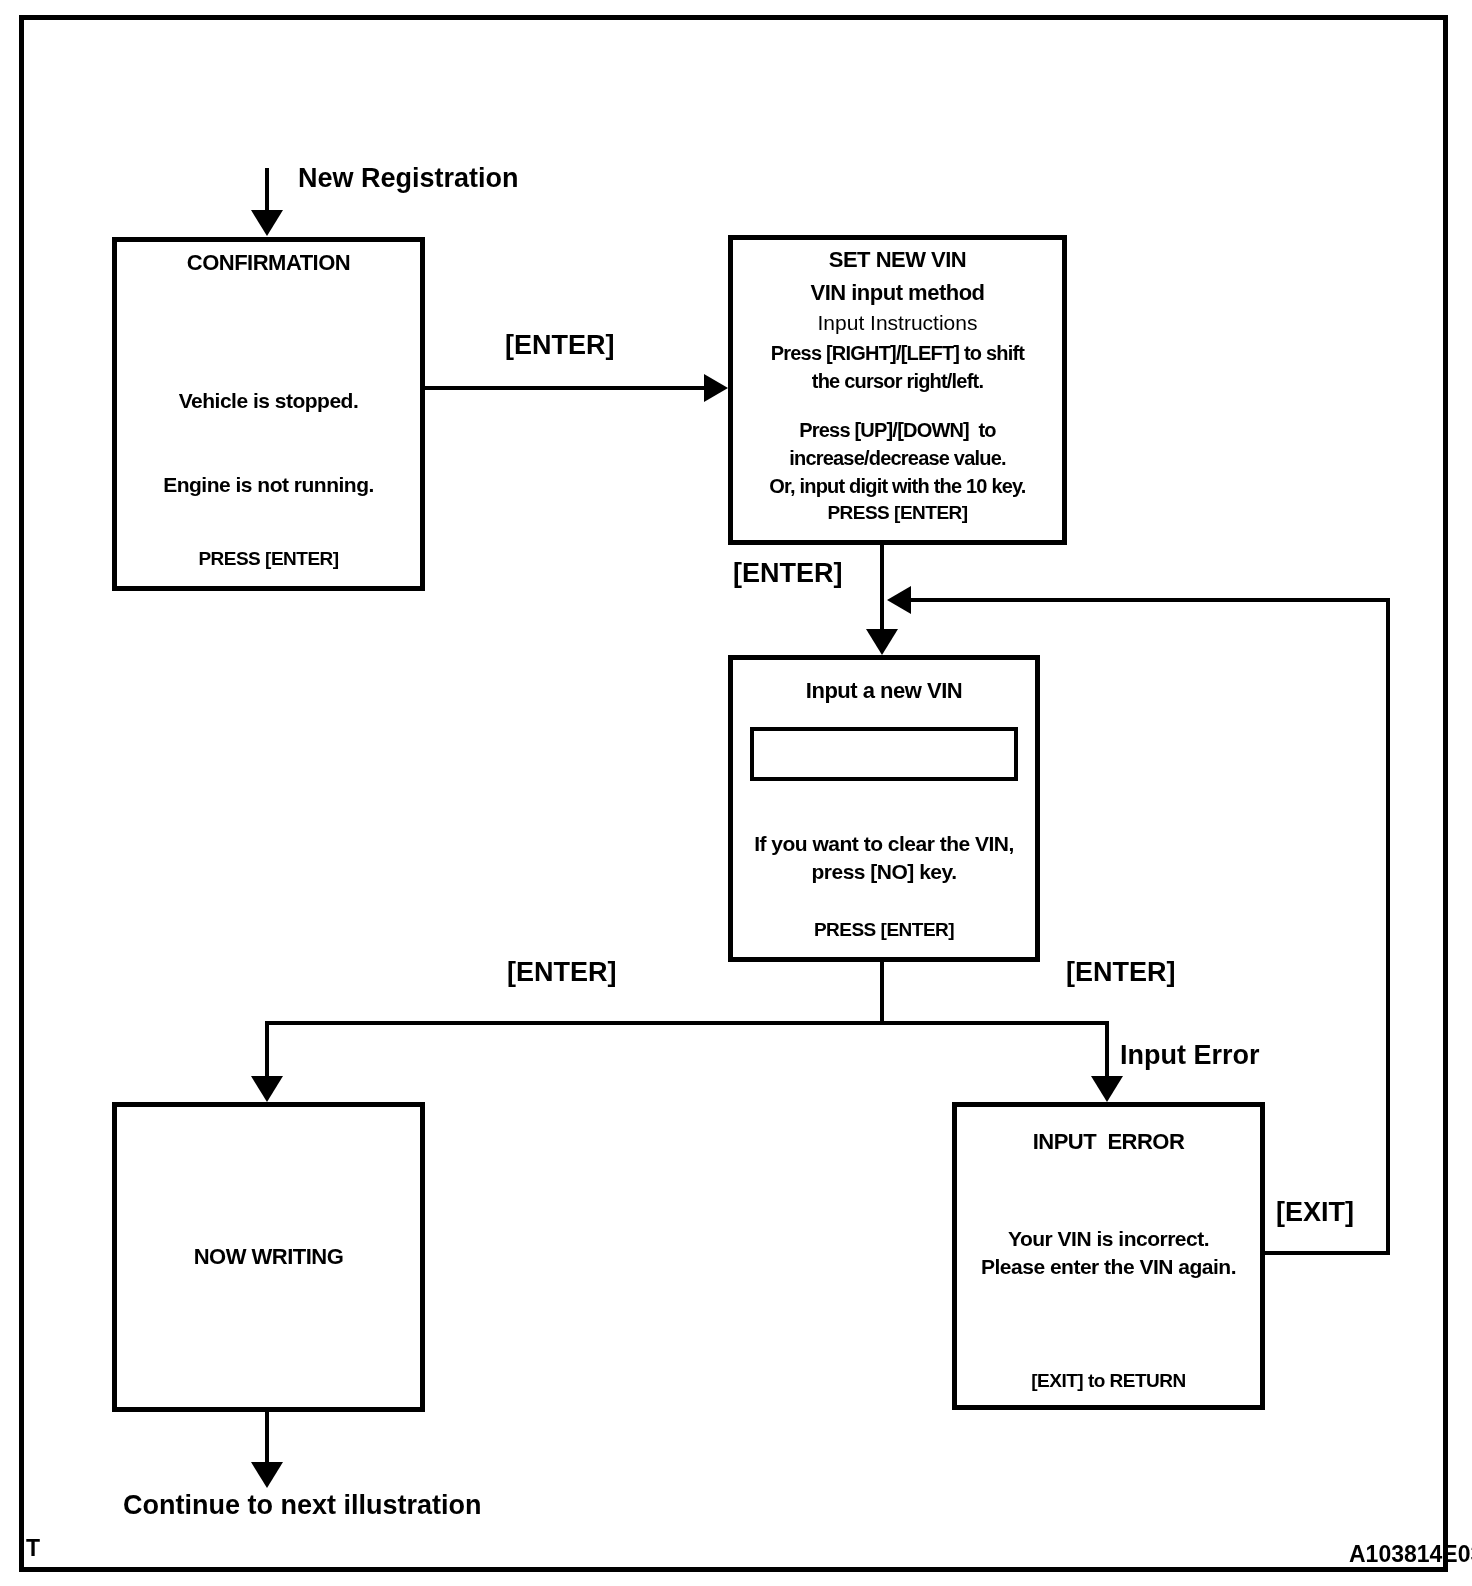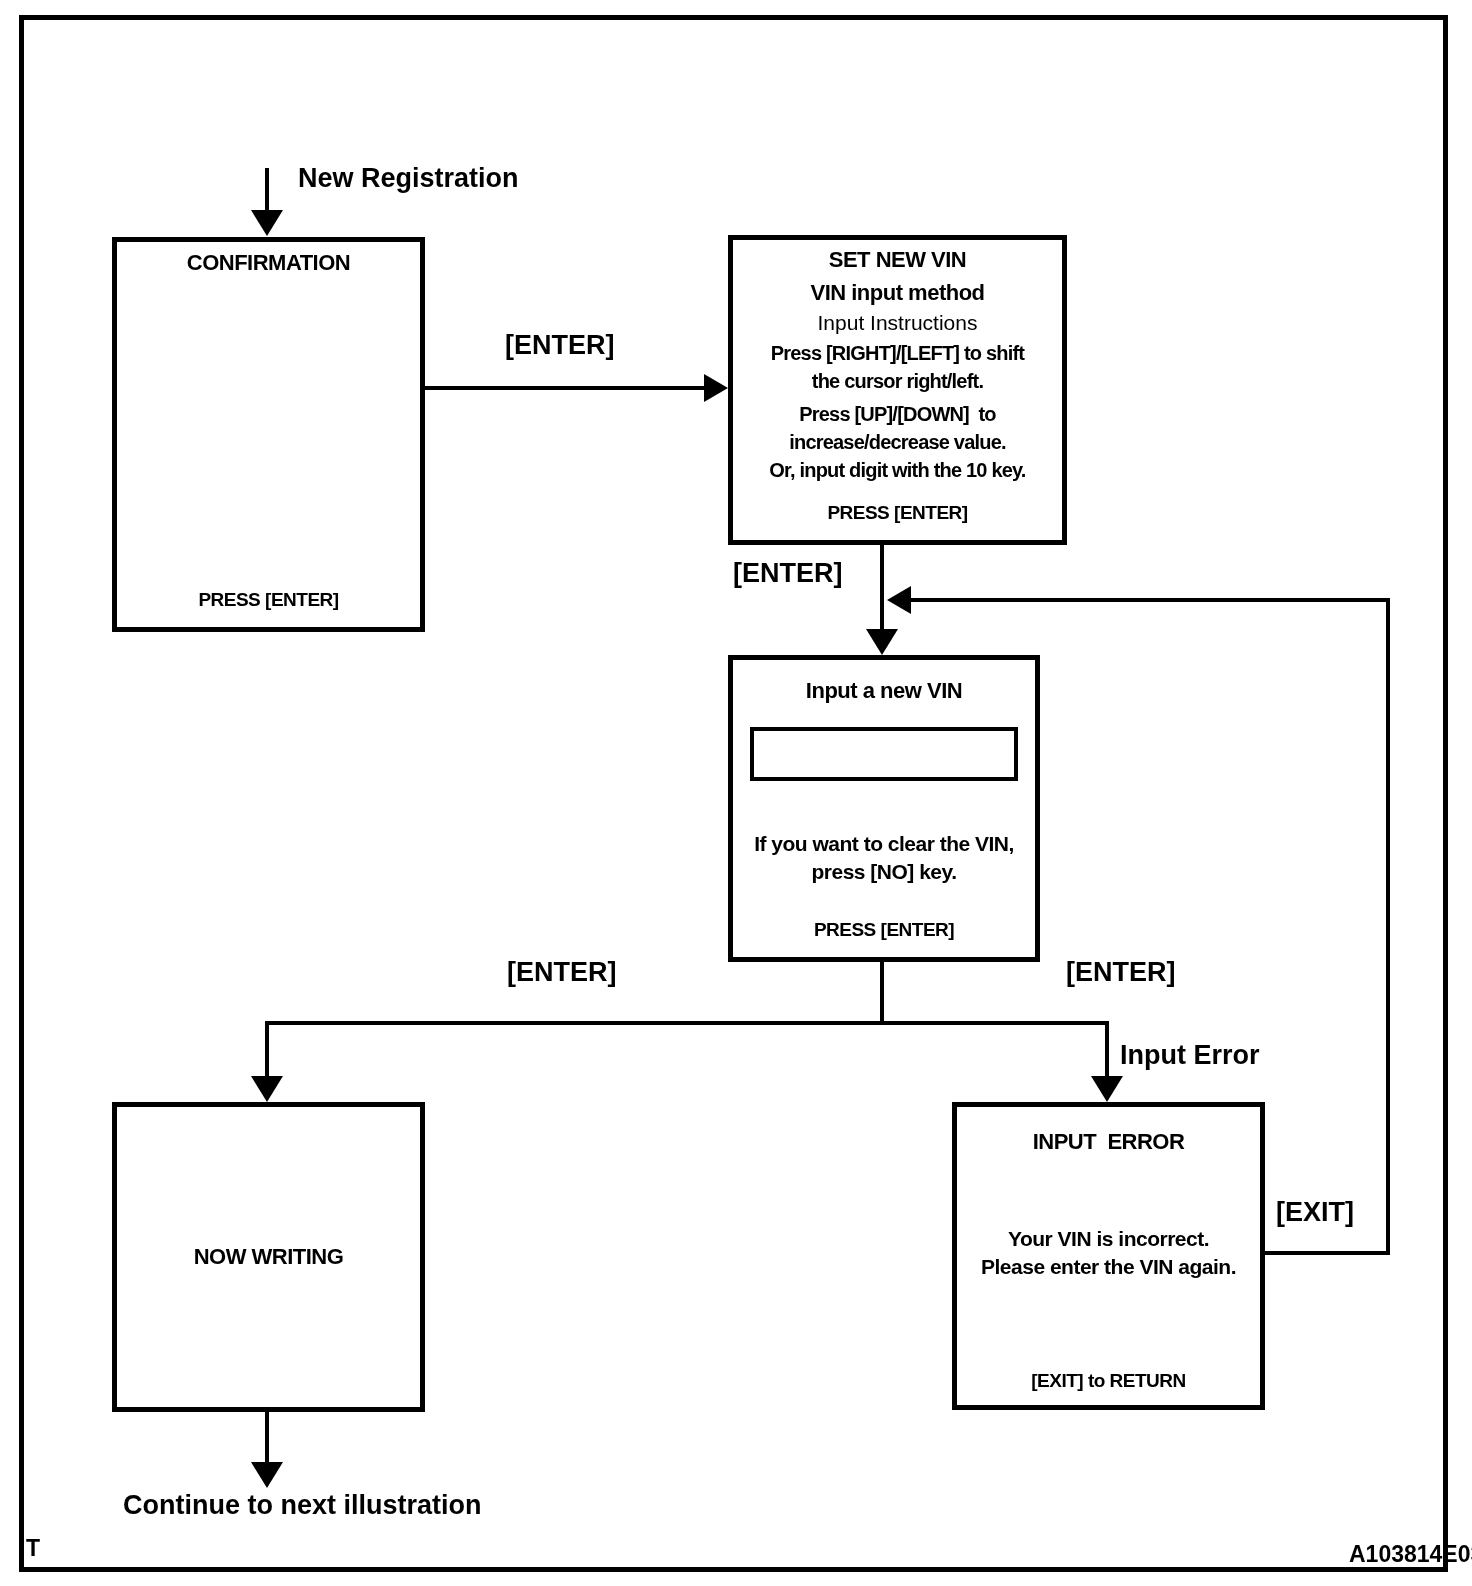"CONFIRMATION" #box-confirmation { height: 395px -> 354px }
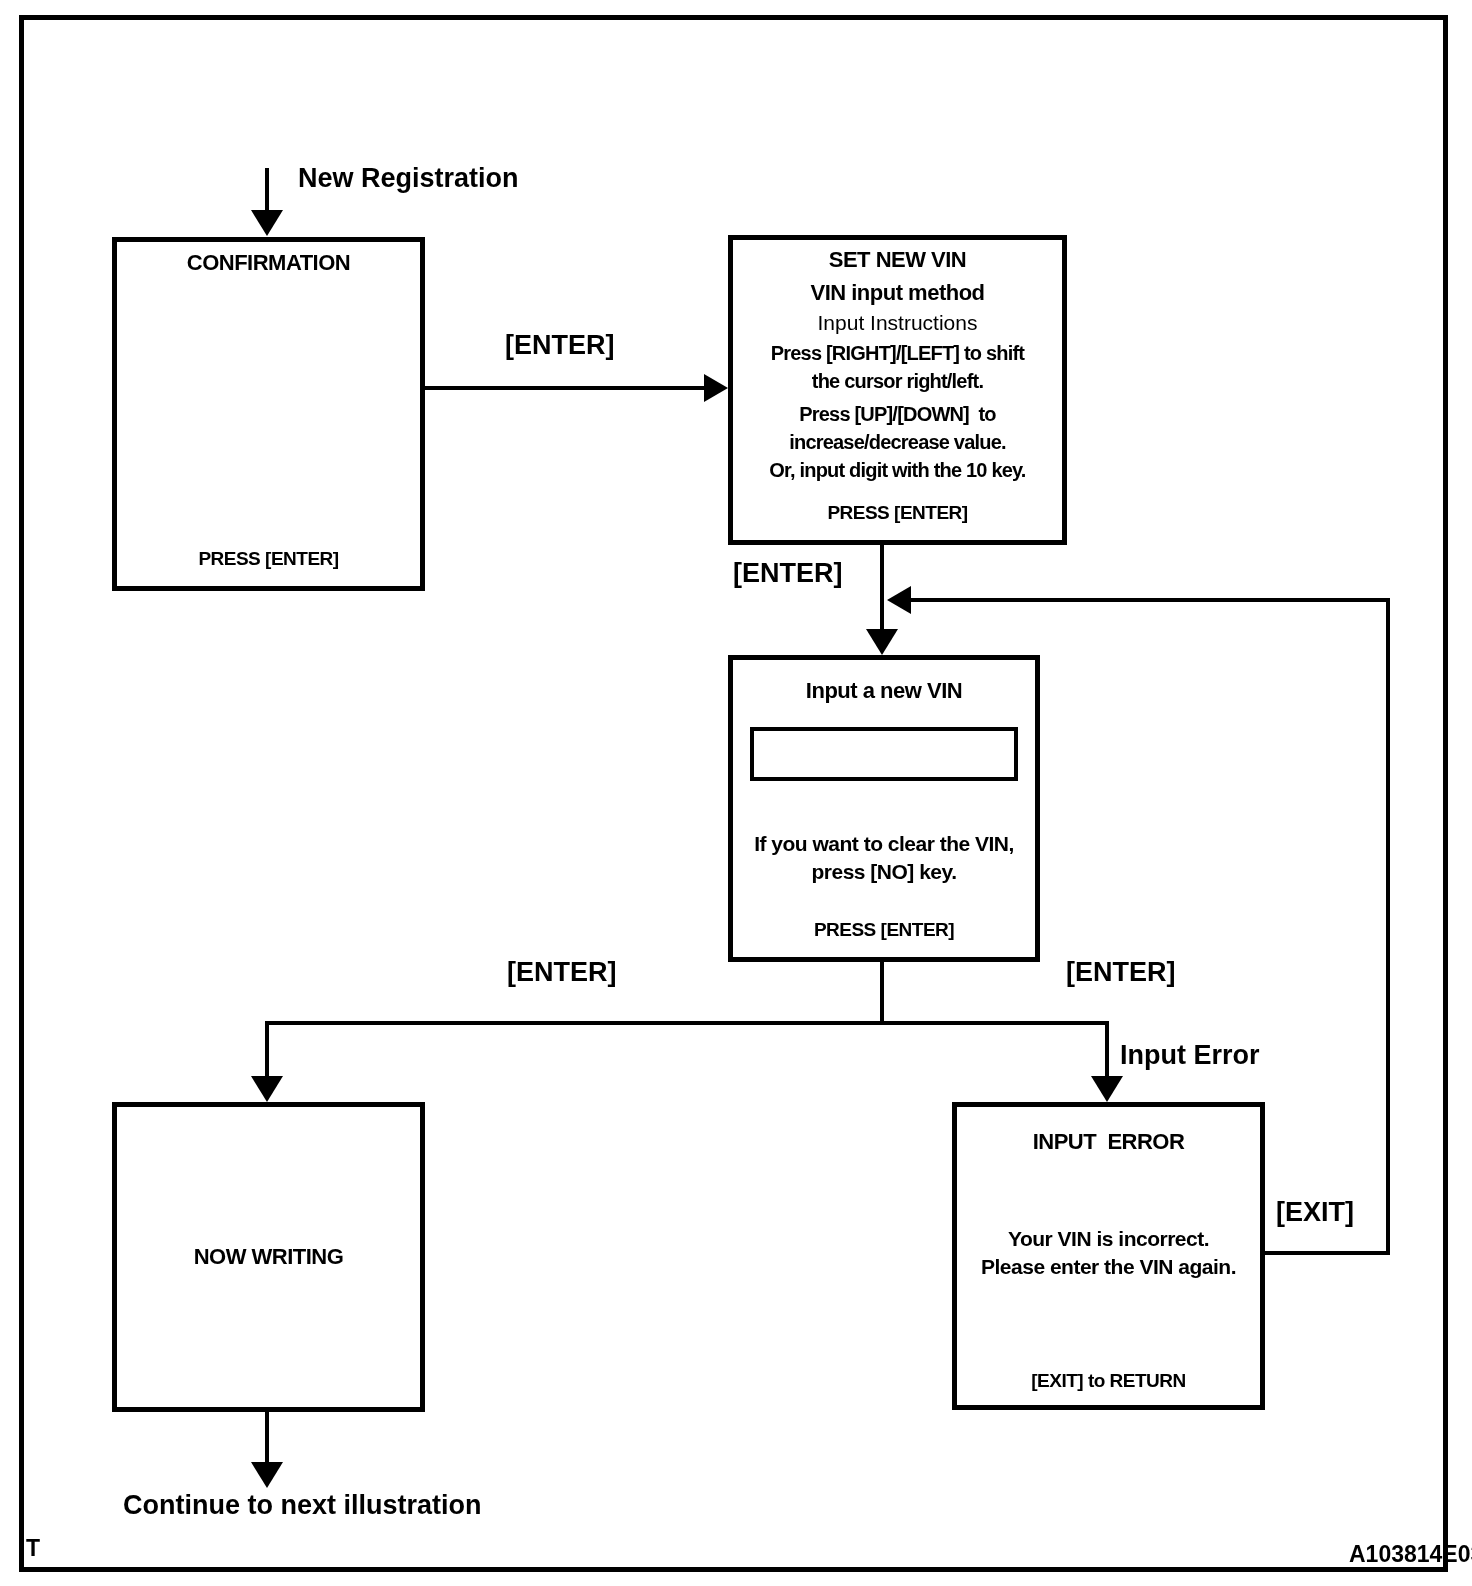"Vehicle is stopped." div.box-text { html: none -> <div> <div>Vehicle is stopped.</div> <div>Engine is not running.</div> </div> }
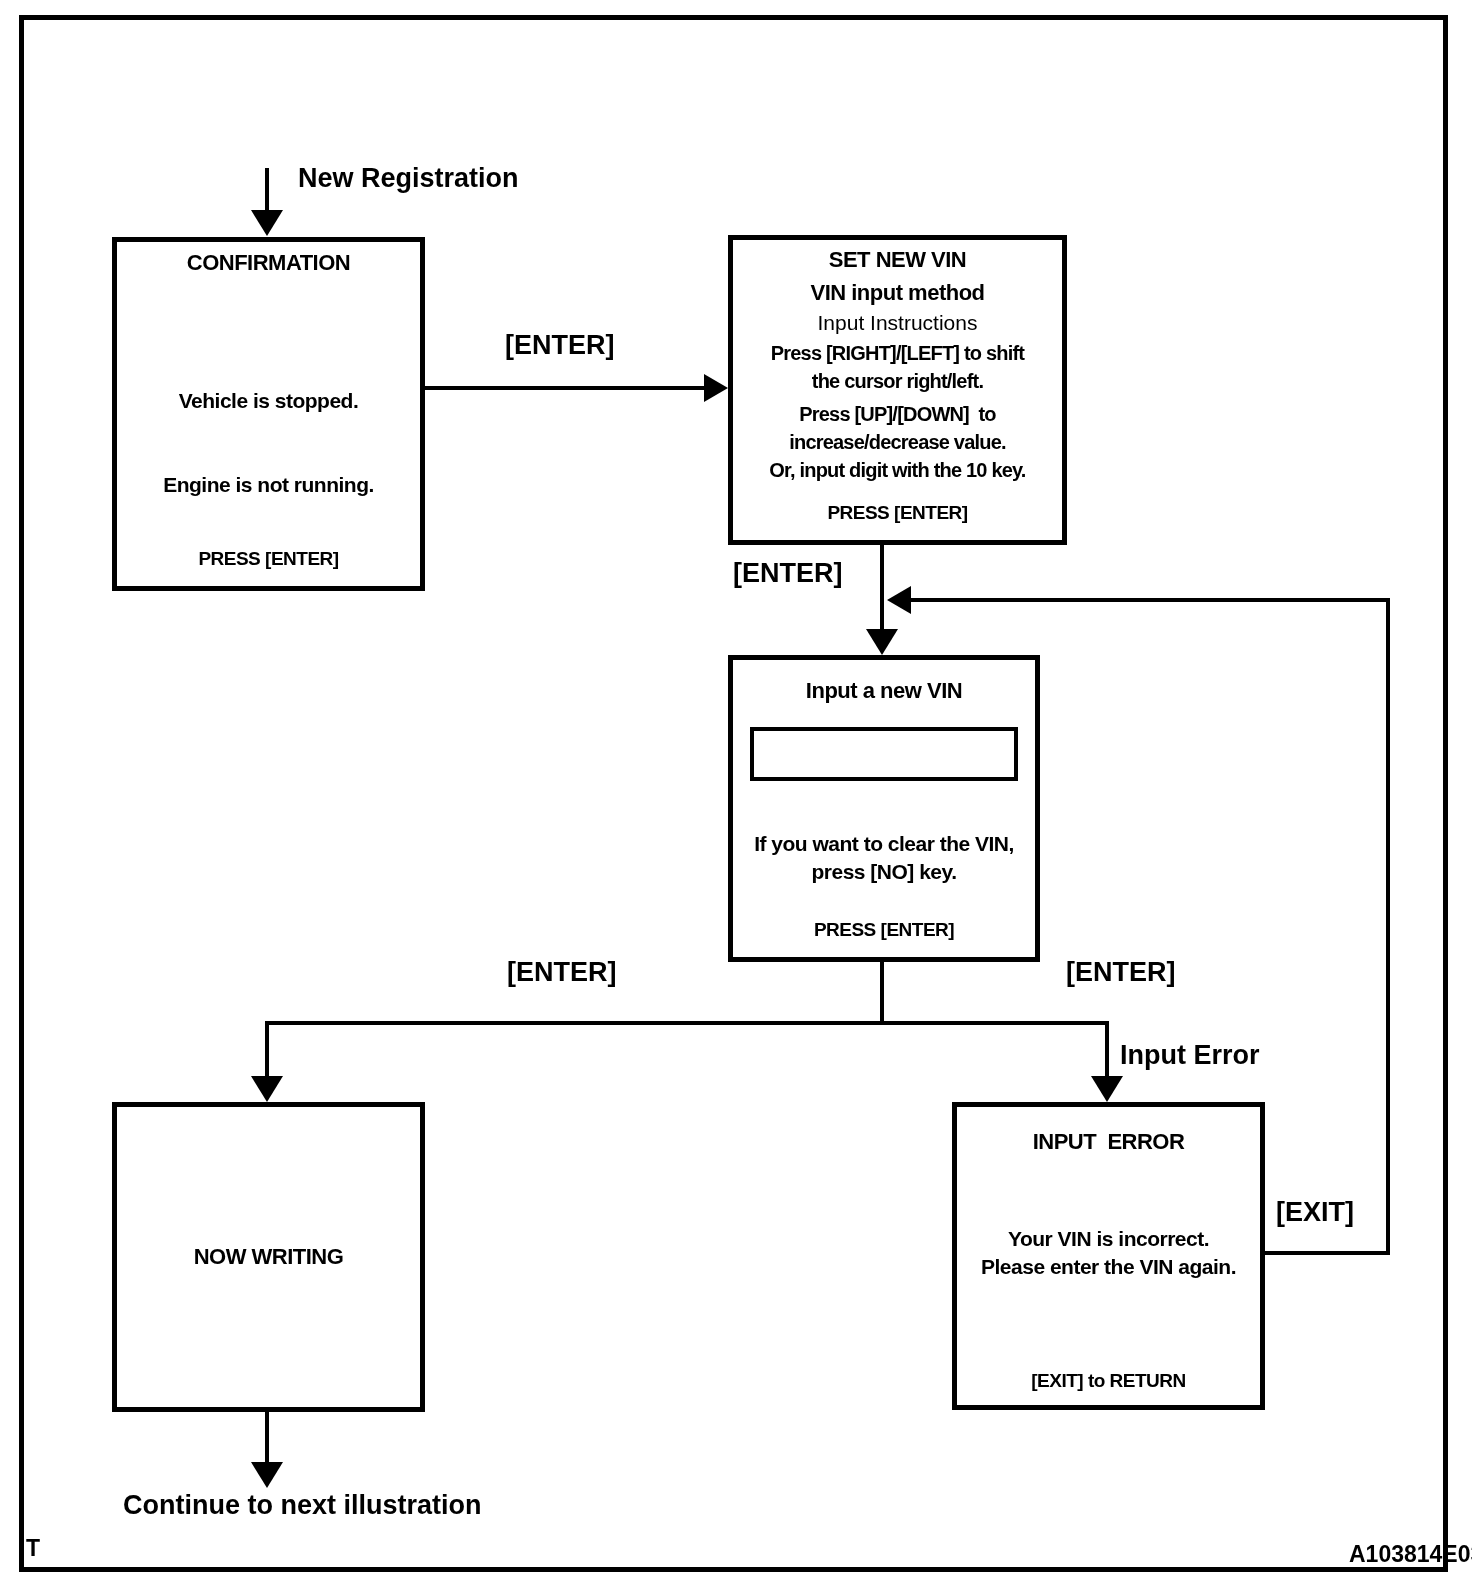"Press [UP]/[DOWN] to" div.set-line { margin-top: 5px -> 21px }
